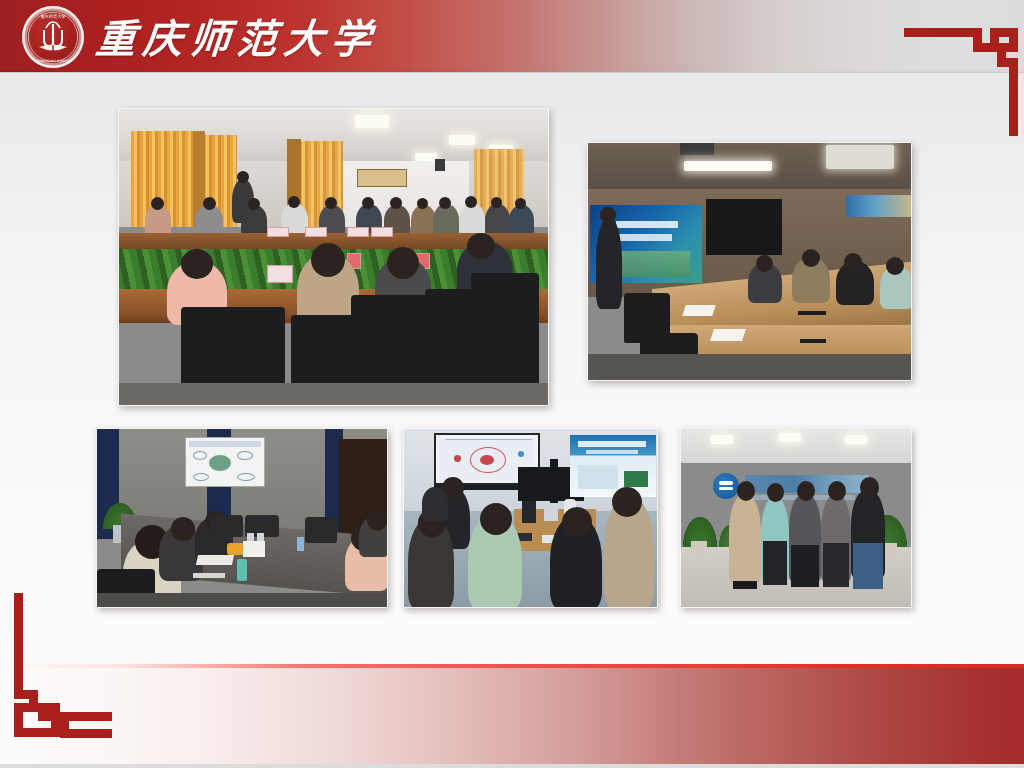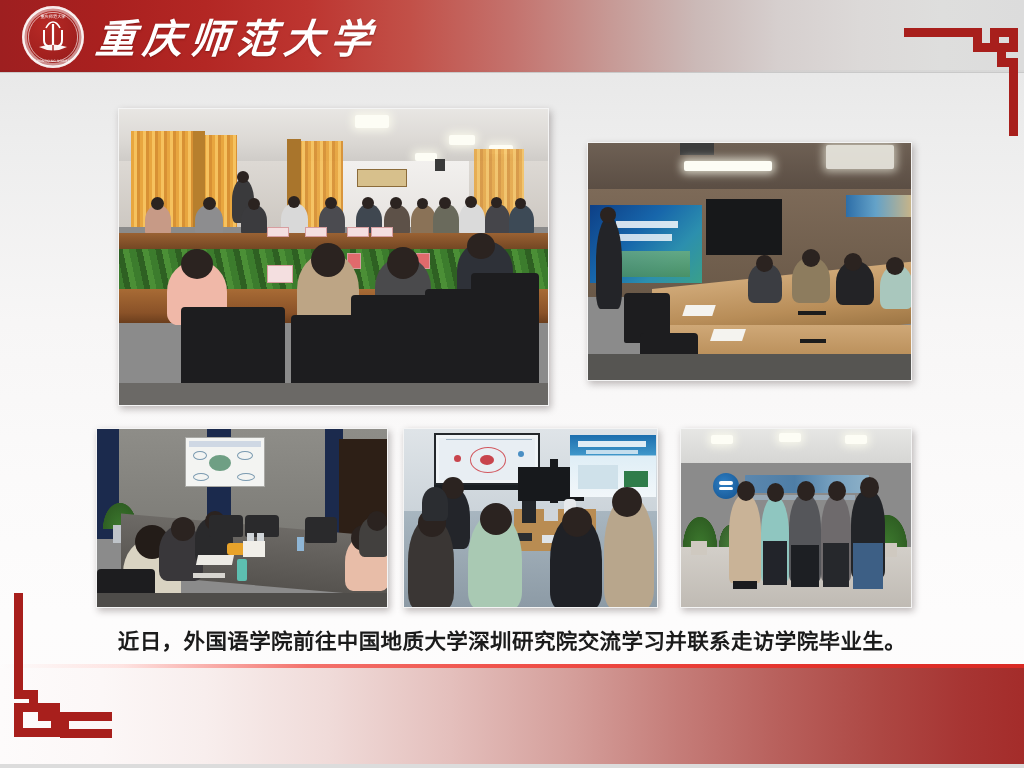"近日，外国语学院前往中国地质大学深圳研究院交流学习并联系走访学院毕业生。" div { html: <div>近日，外国语学院前往中国地质大学深圳研究院交流学习并联系走访学院毕业生。</div> -> none }
